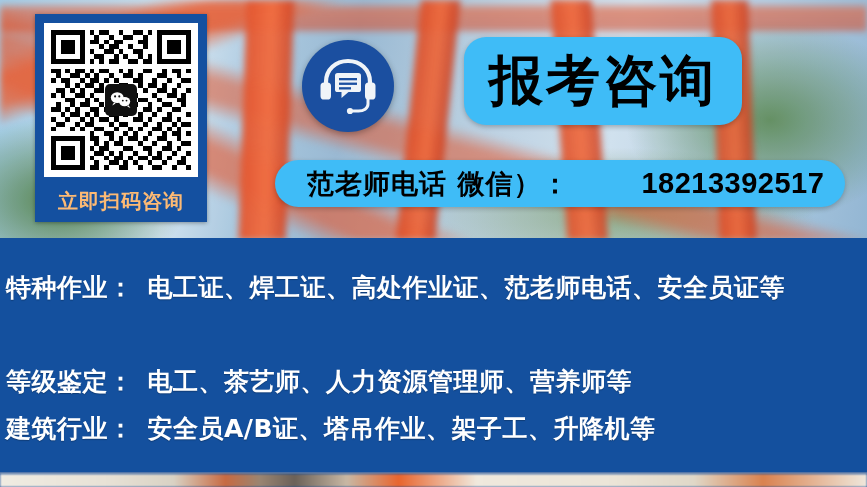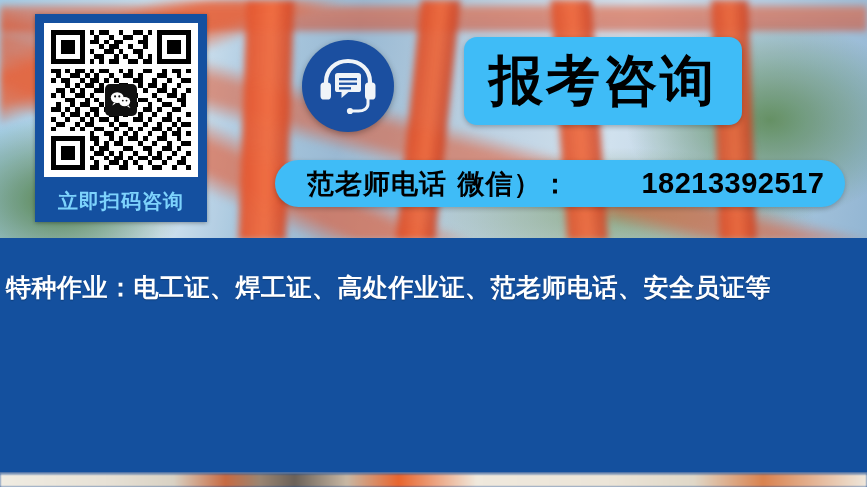"报考咨询" .title-badge { border-radius: 13px -> 22px }
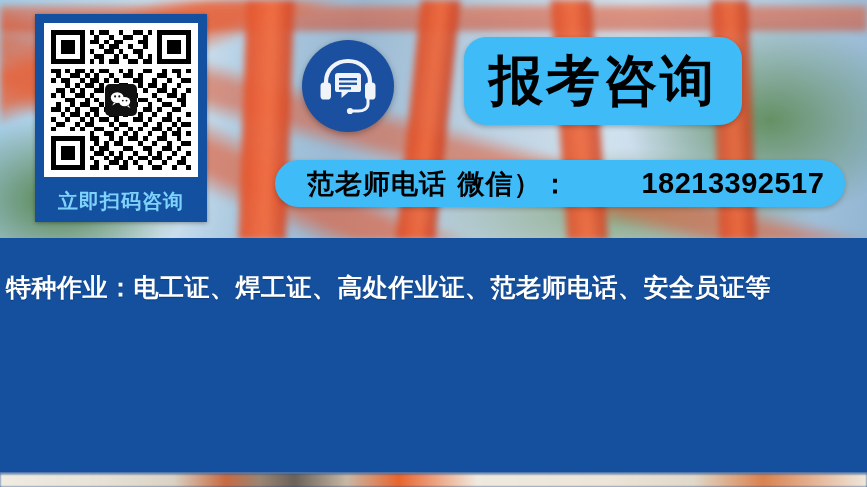"立即扫码咨询" .qr-label { color: #7dd3fc -> #fdba74 }
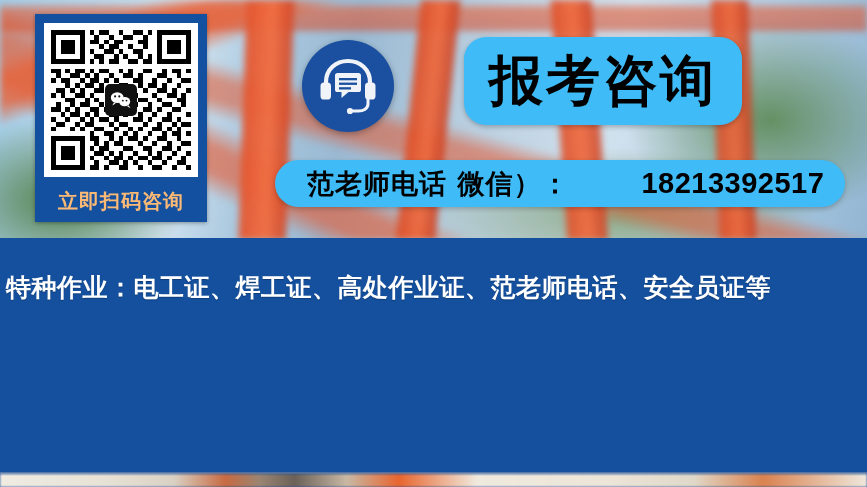"特种作业：" .info-line .cat { margin-right: none -> 14px }
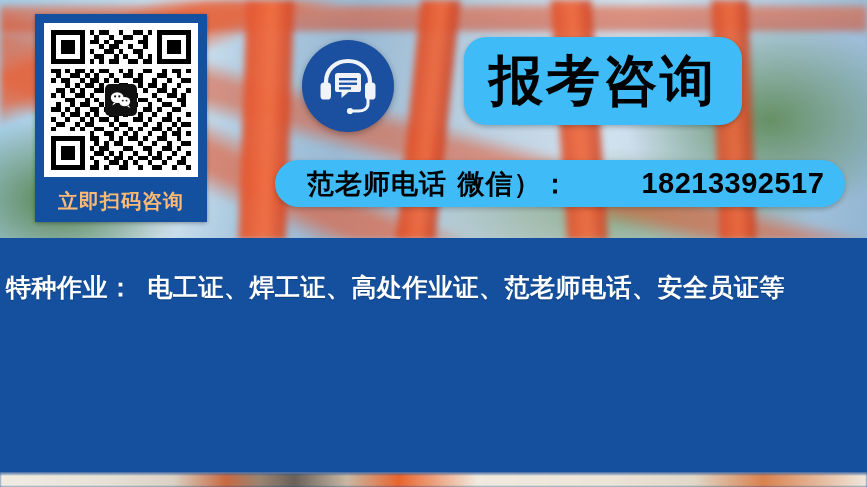"等级鉴定： 电工、茶艺师、人力资源管理师、营养师等" div.info-line { html: none -> <div> <span>等级鉴定：</span><span>电工、茶艺师、人力资源管理师、营养师等</span> </div> }
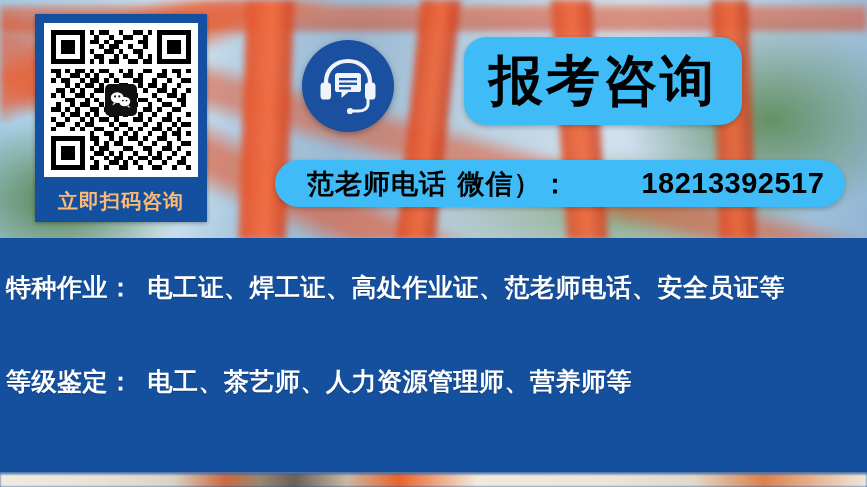"建筑行业： 安全员A/B证、塔吊作业、架子工、升降机等" div.info-line { html: none -> <div> <span>建筑行业：</span><span>安全员A/B证、塔吊作业、架子工、升降机等</span> </div> }
